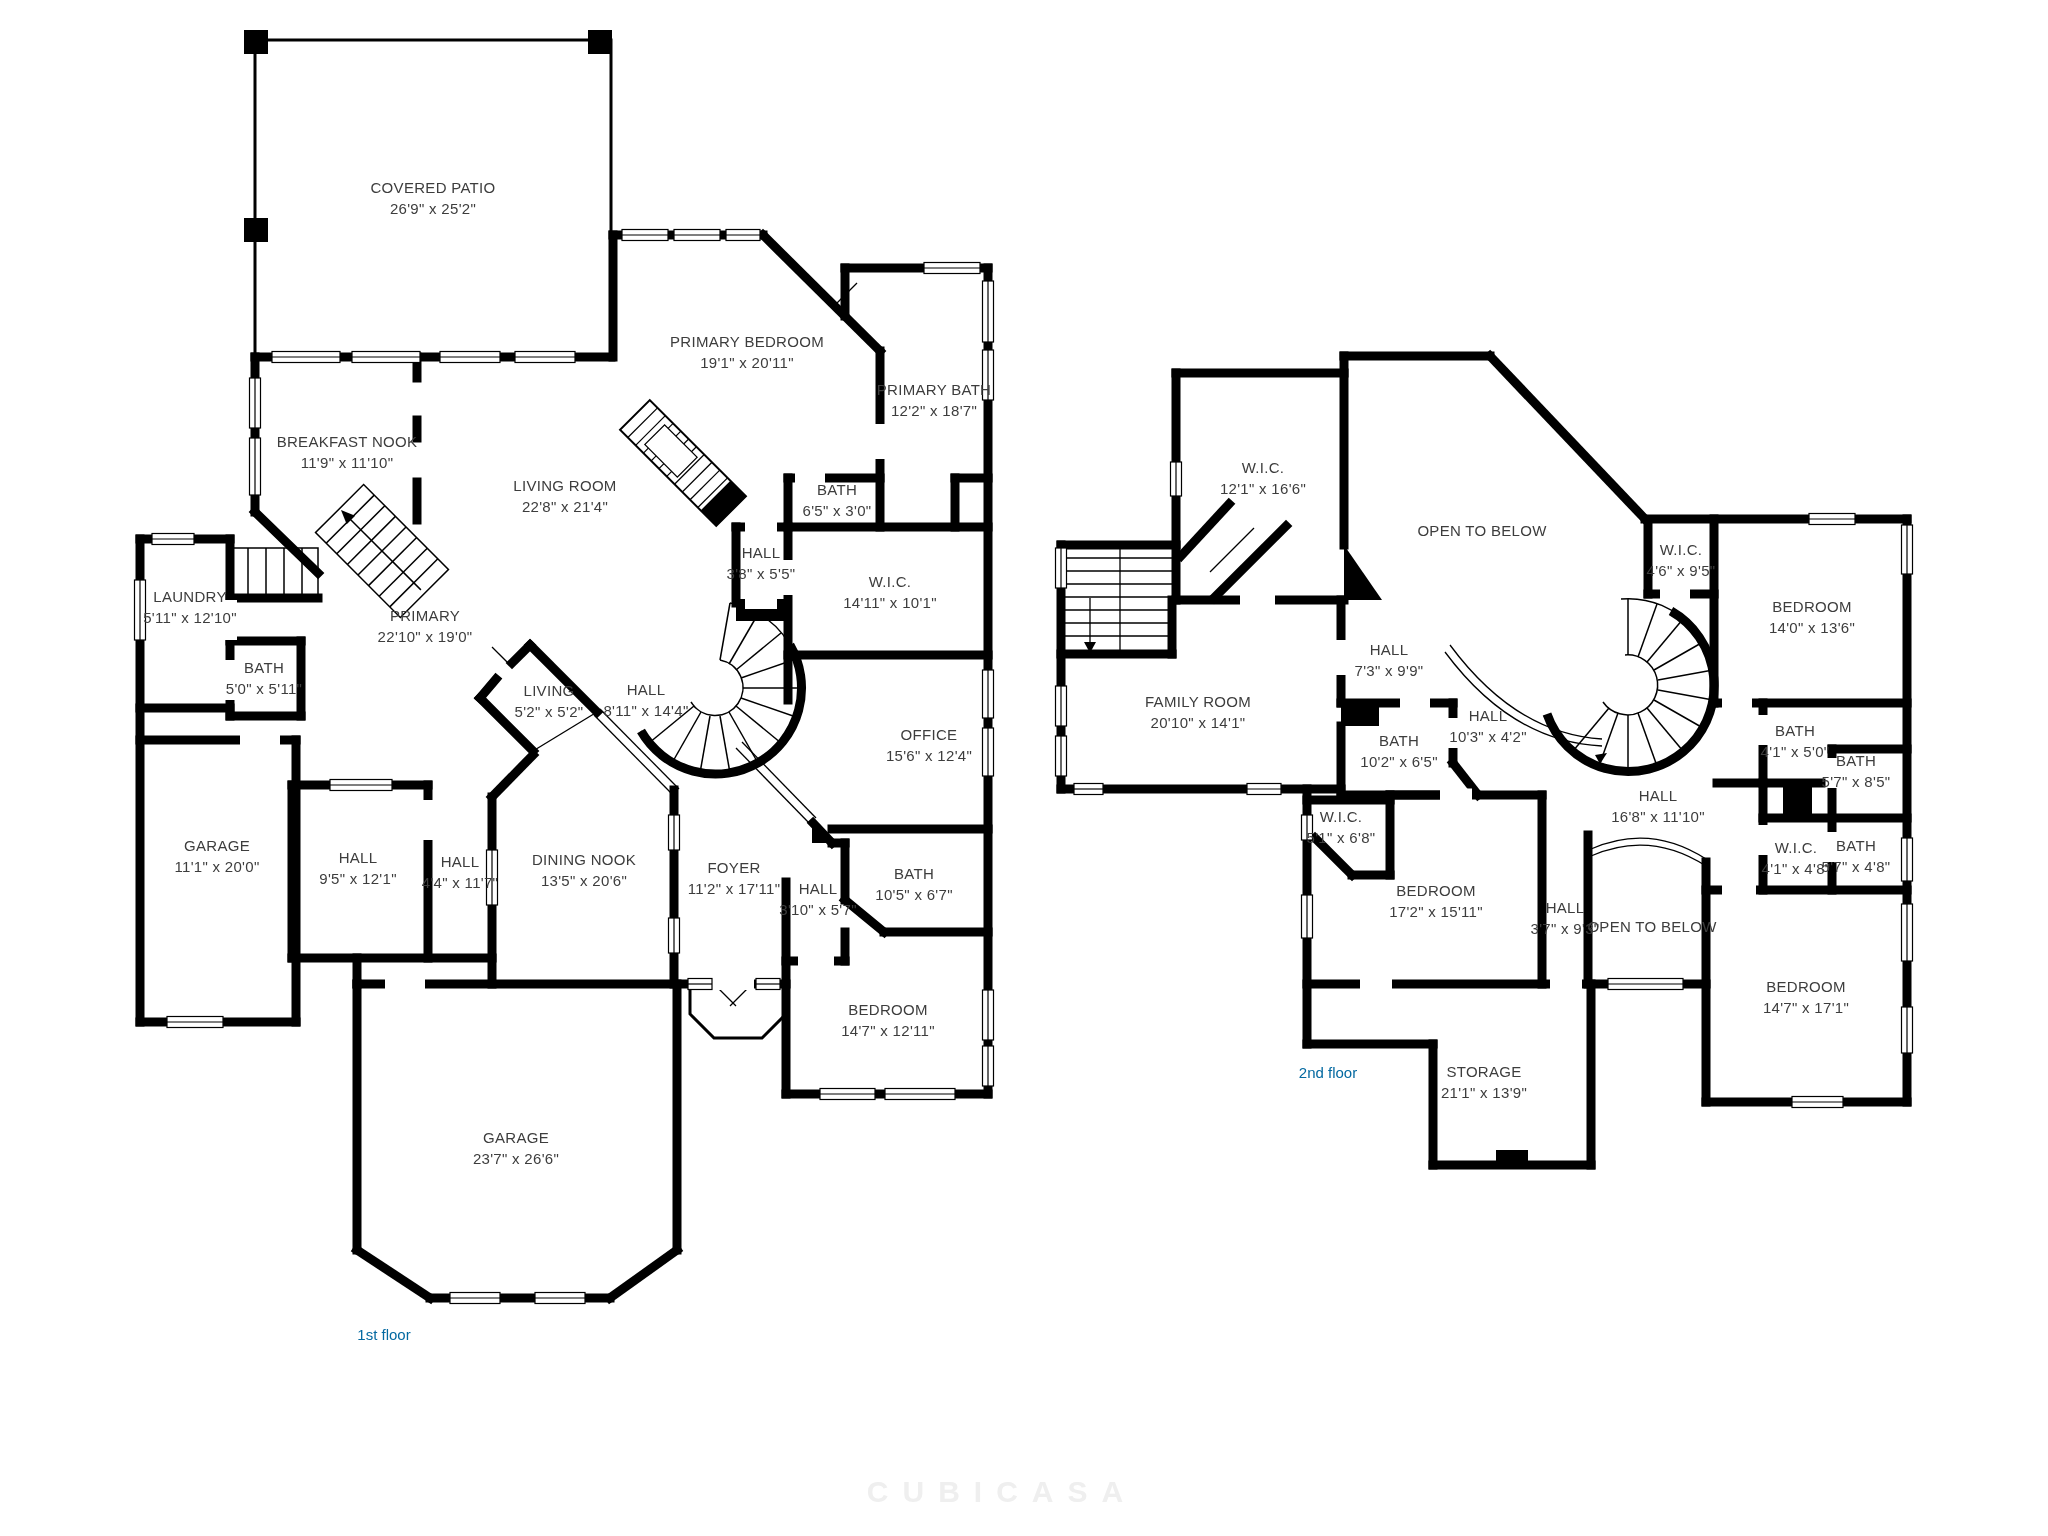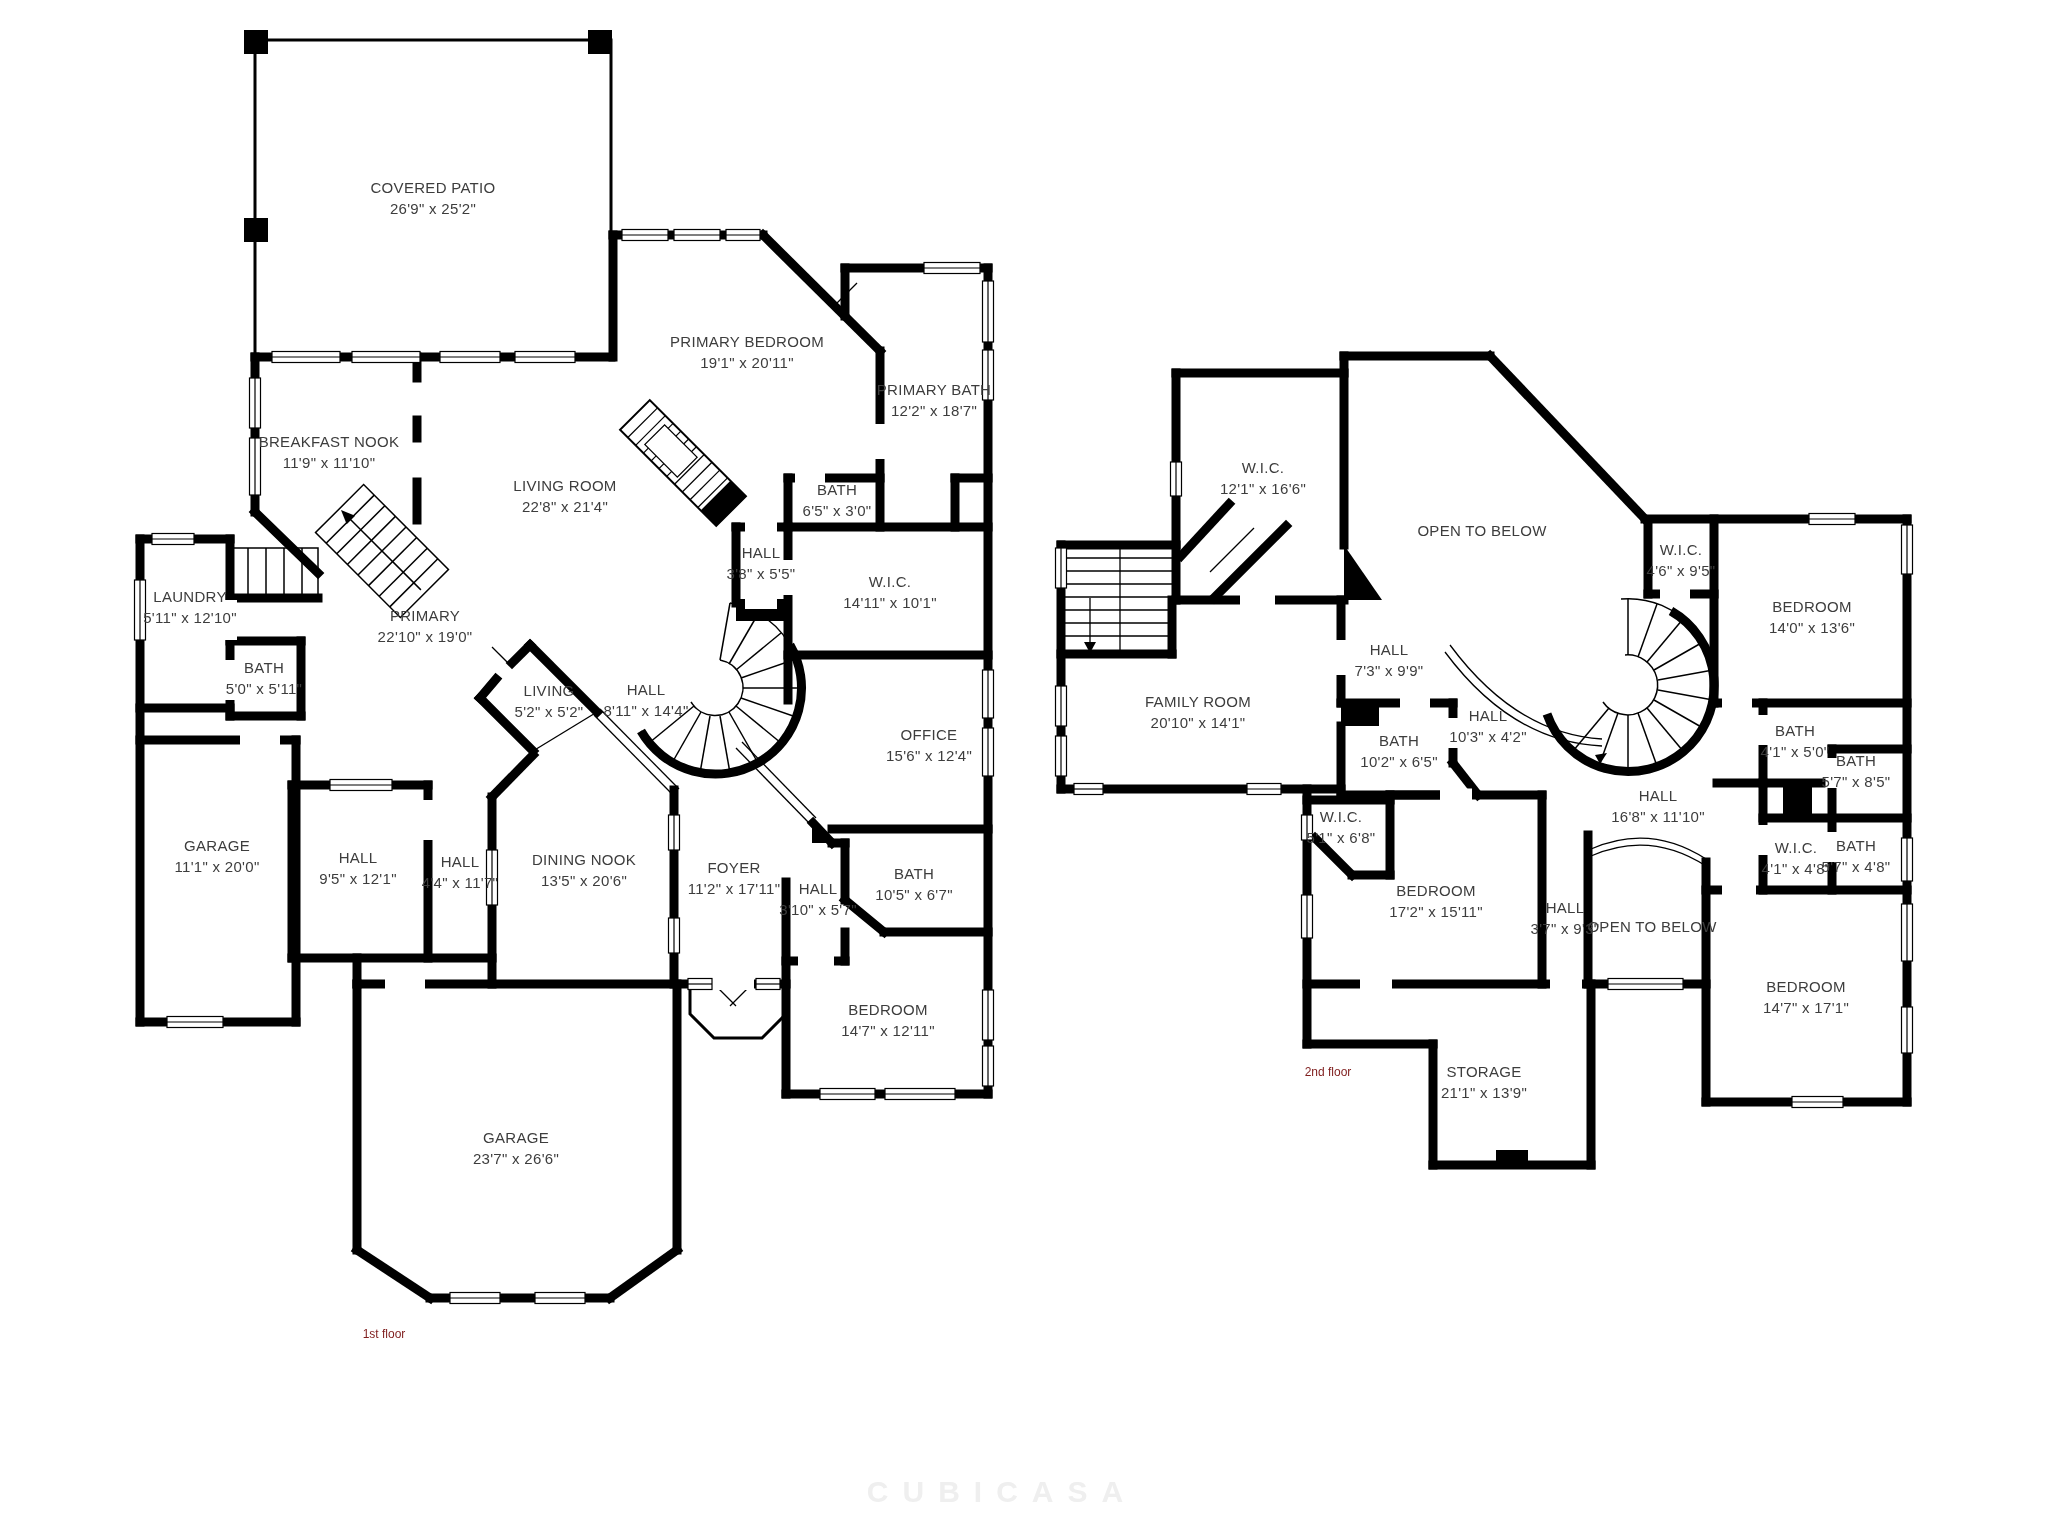"BREAKFAST NOOK" div.rl { left: 329px -> 347px }
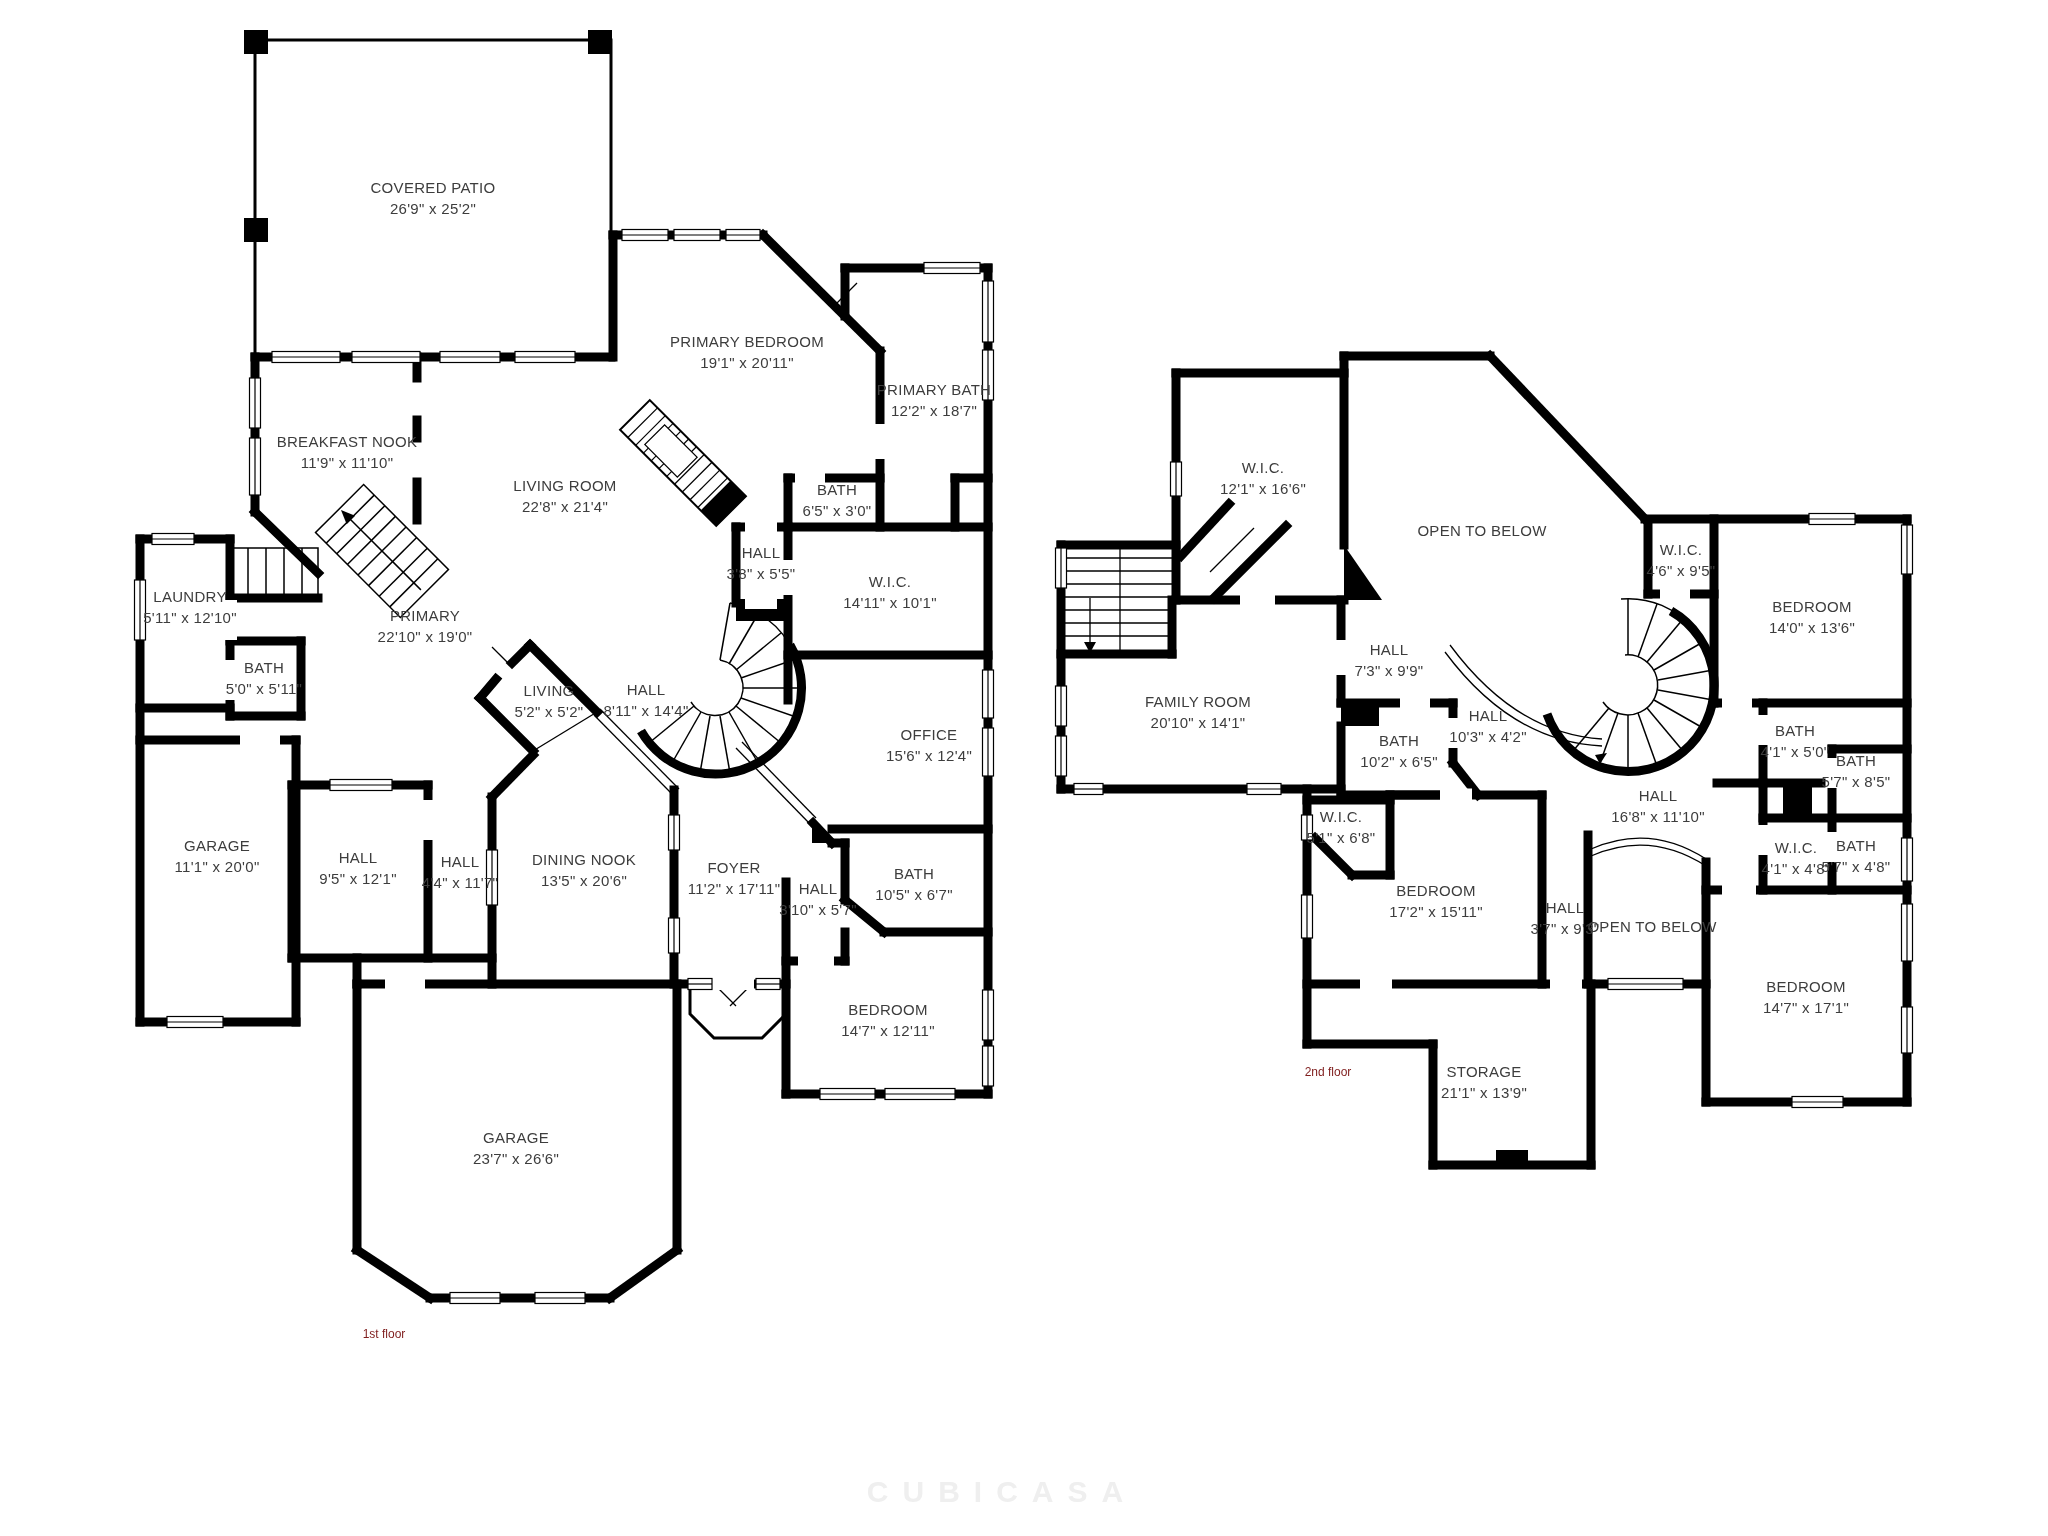"2nd floor" .cap { color: #7f1d1d -> #0369a1; font-size: 12px -> 15px }
